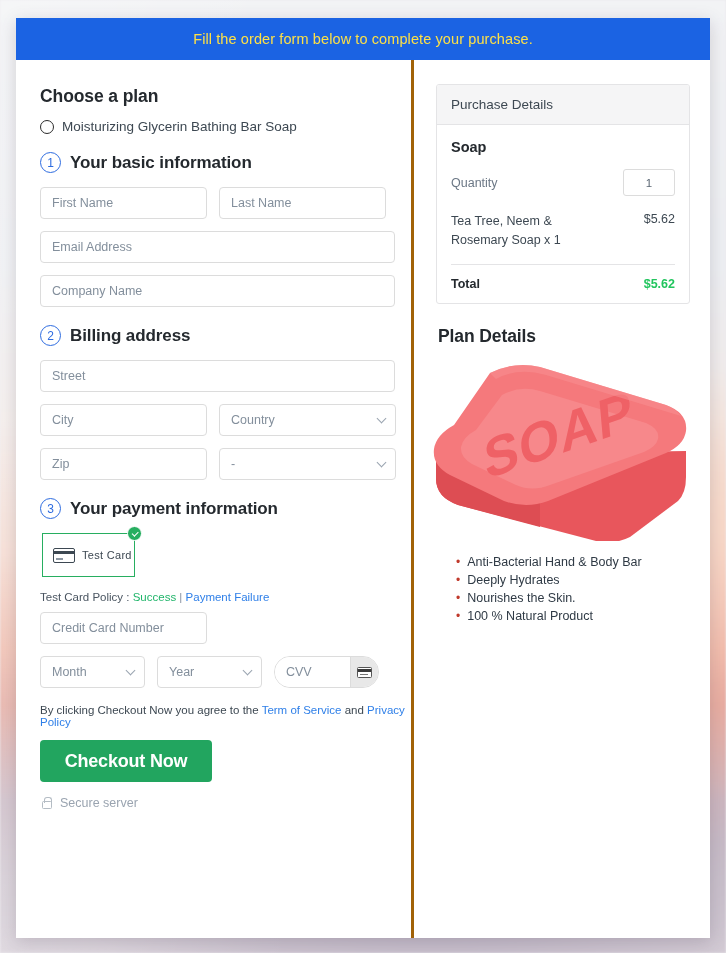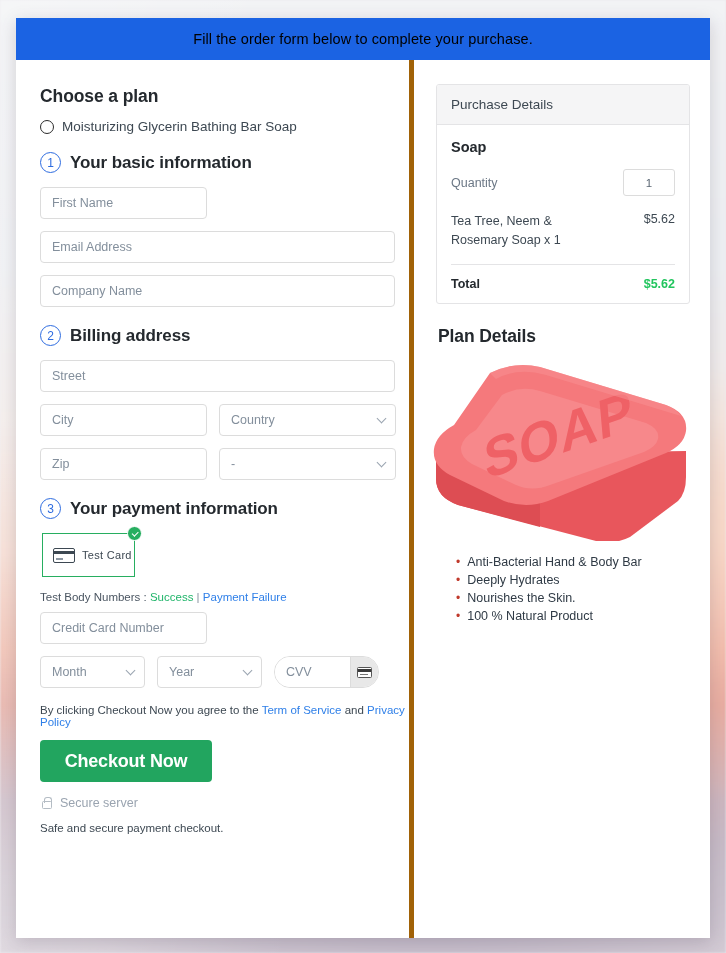"Fill the order form below" .banner { color: #000000 -> #fde047 }
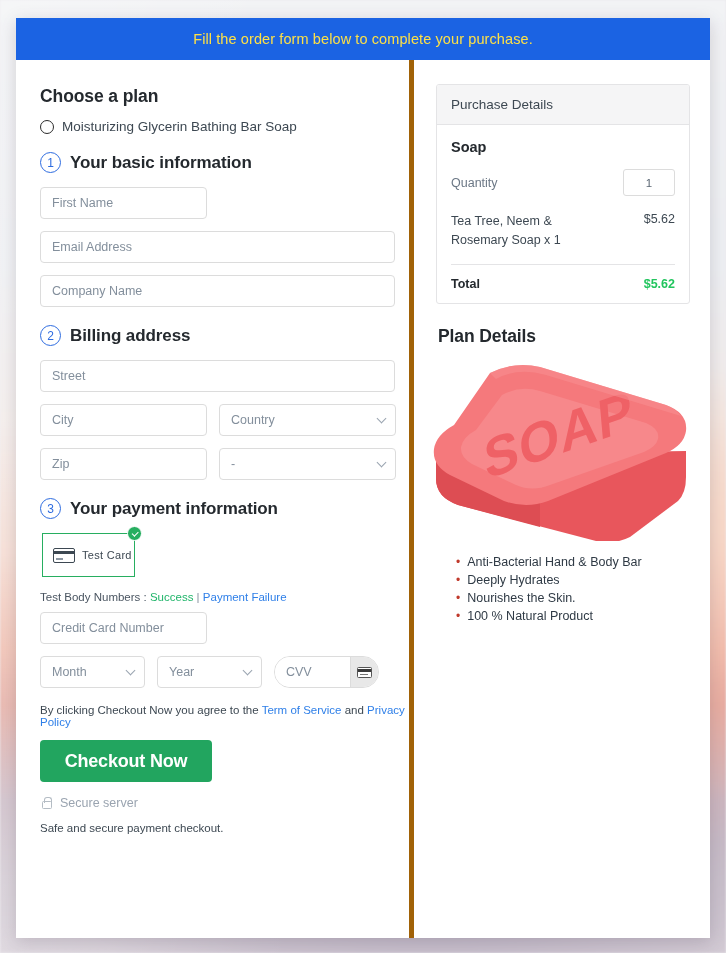"Choose a plan" .col-left { border-right: 5px solid #a16207 -> 3px solid #a16207 }
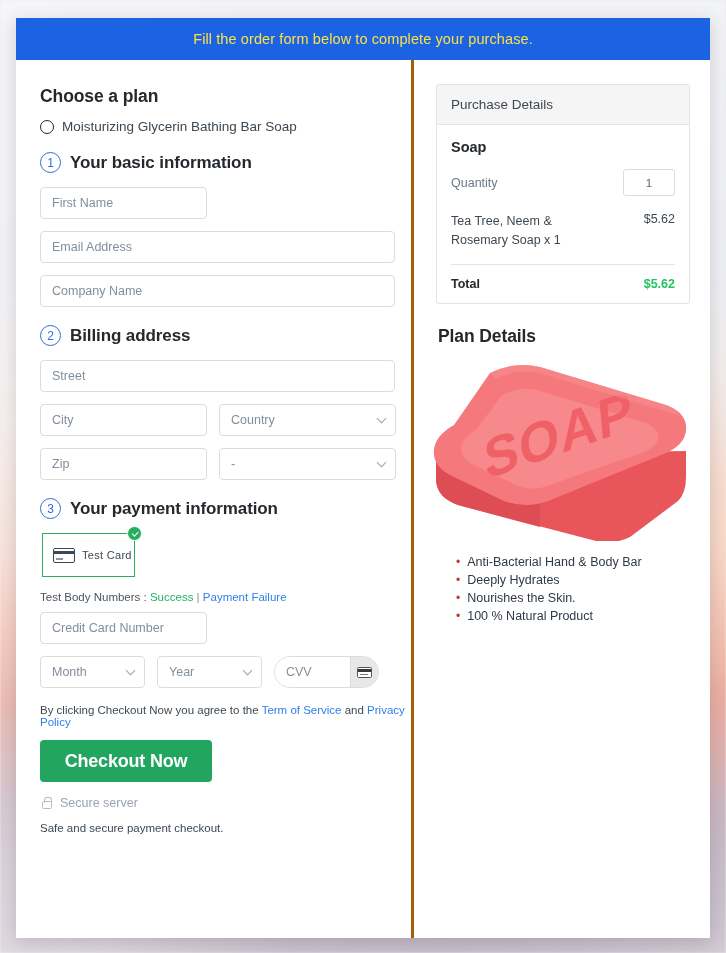"Last Name" input.fld { html: none -> <input> }
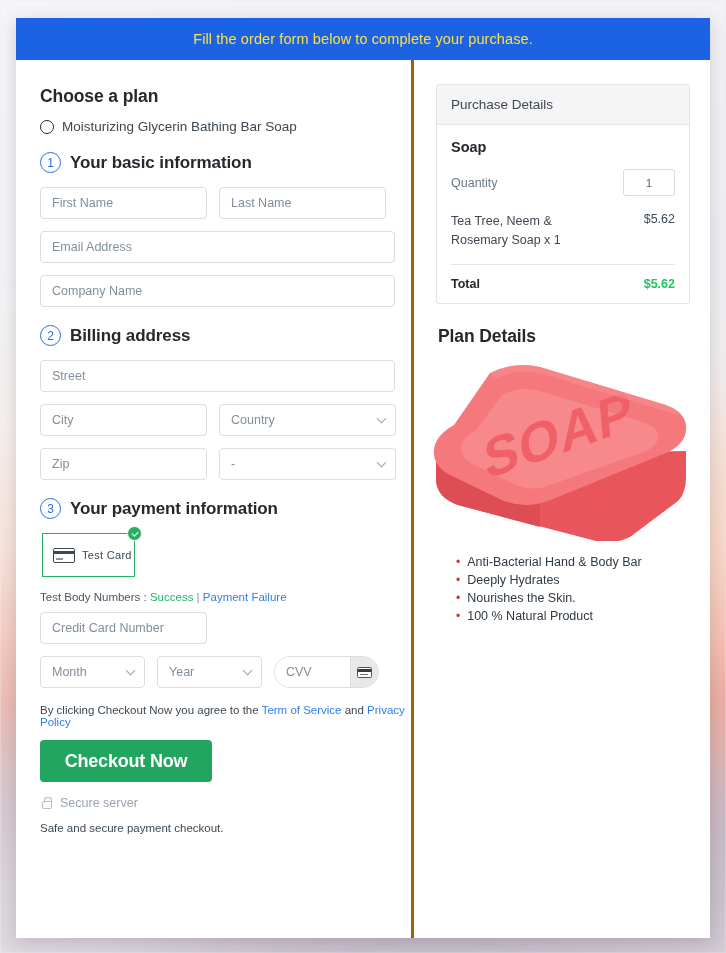"Test Body Numbers :" span { text: Body Numbers -> Card Policy }
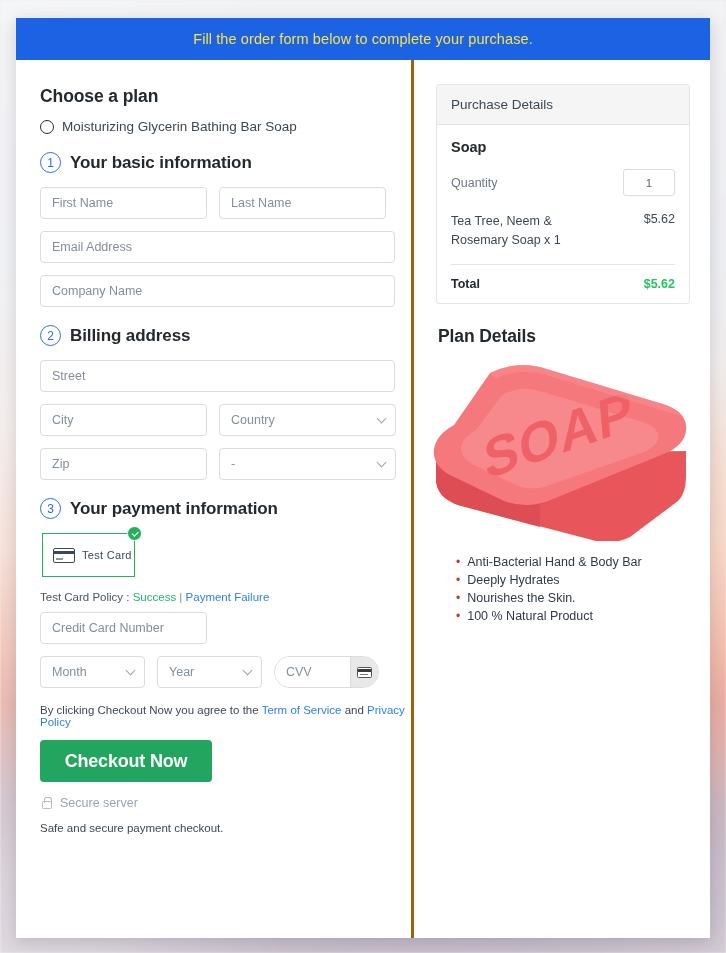"Safe and secure payment checkout." div.safe-text { html: <div>Safe and secure payment checkout.</div> -> none }
